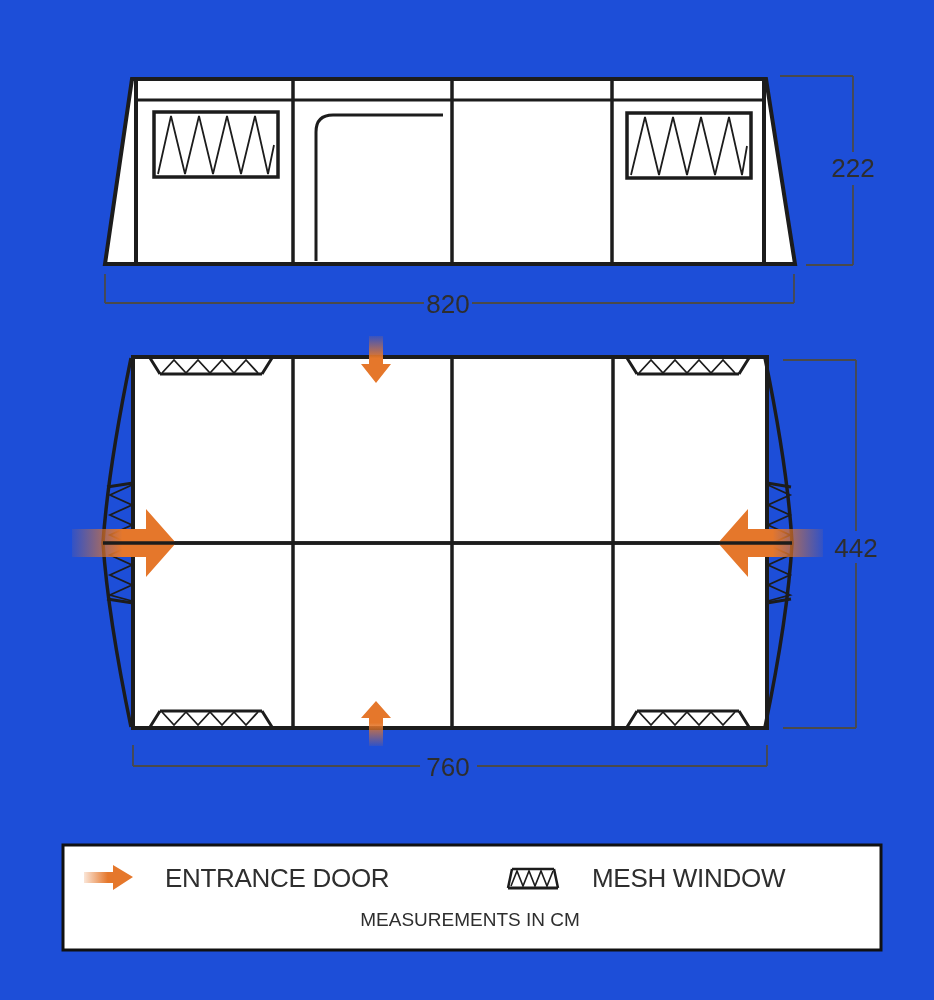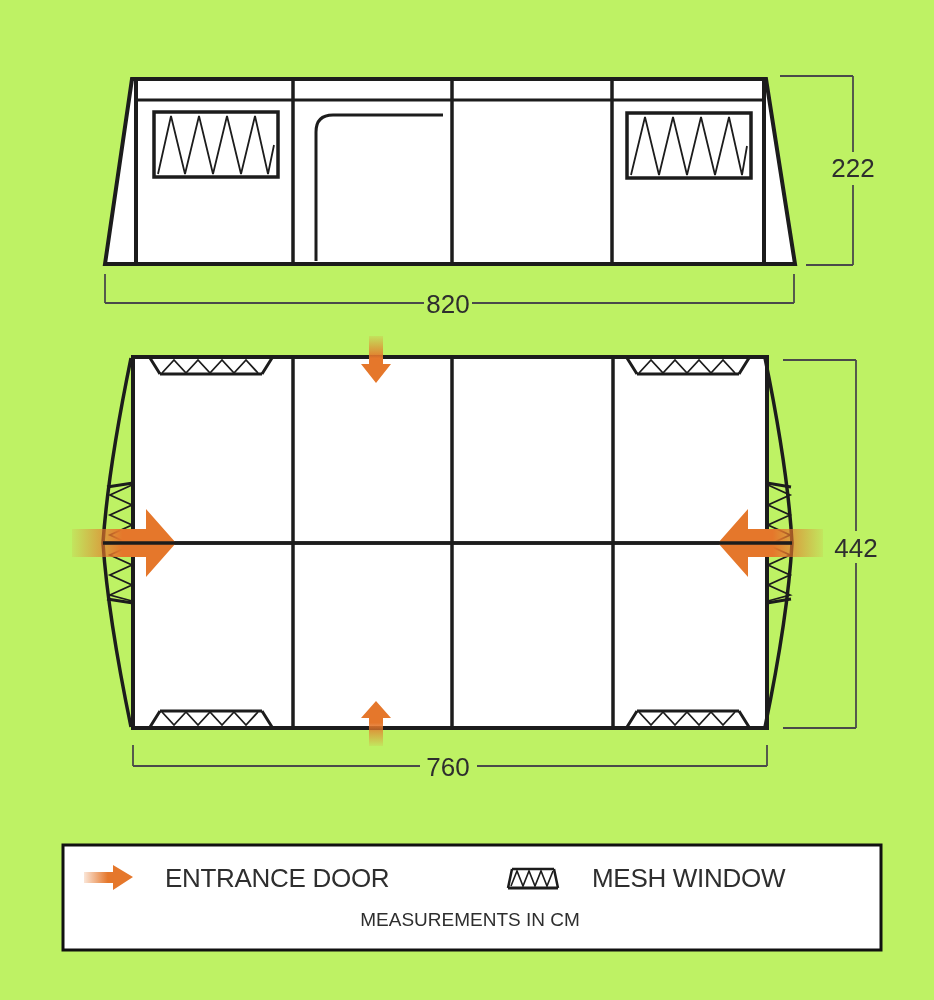"222" .stage { background: #bef264 -> #1d4ed8 }
